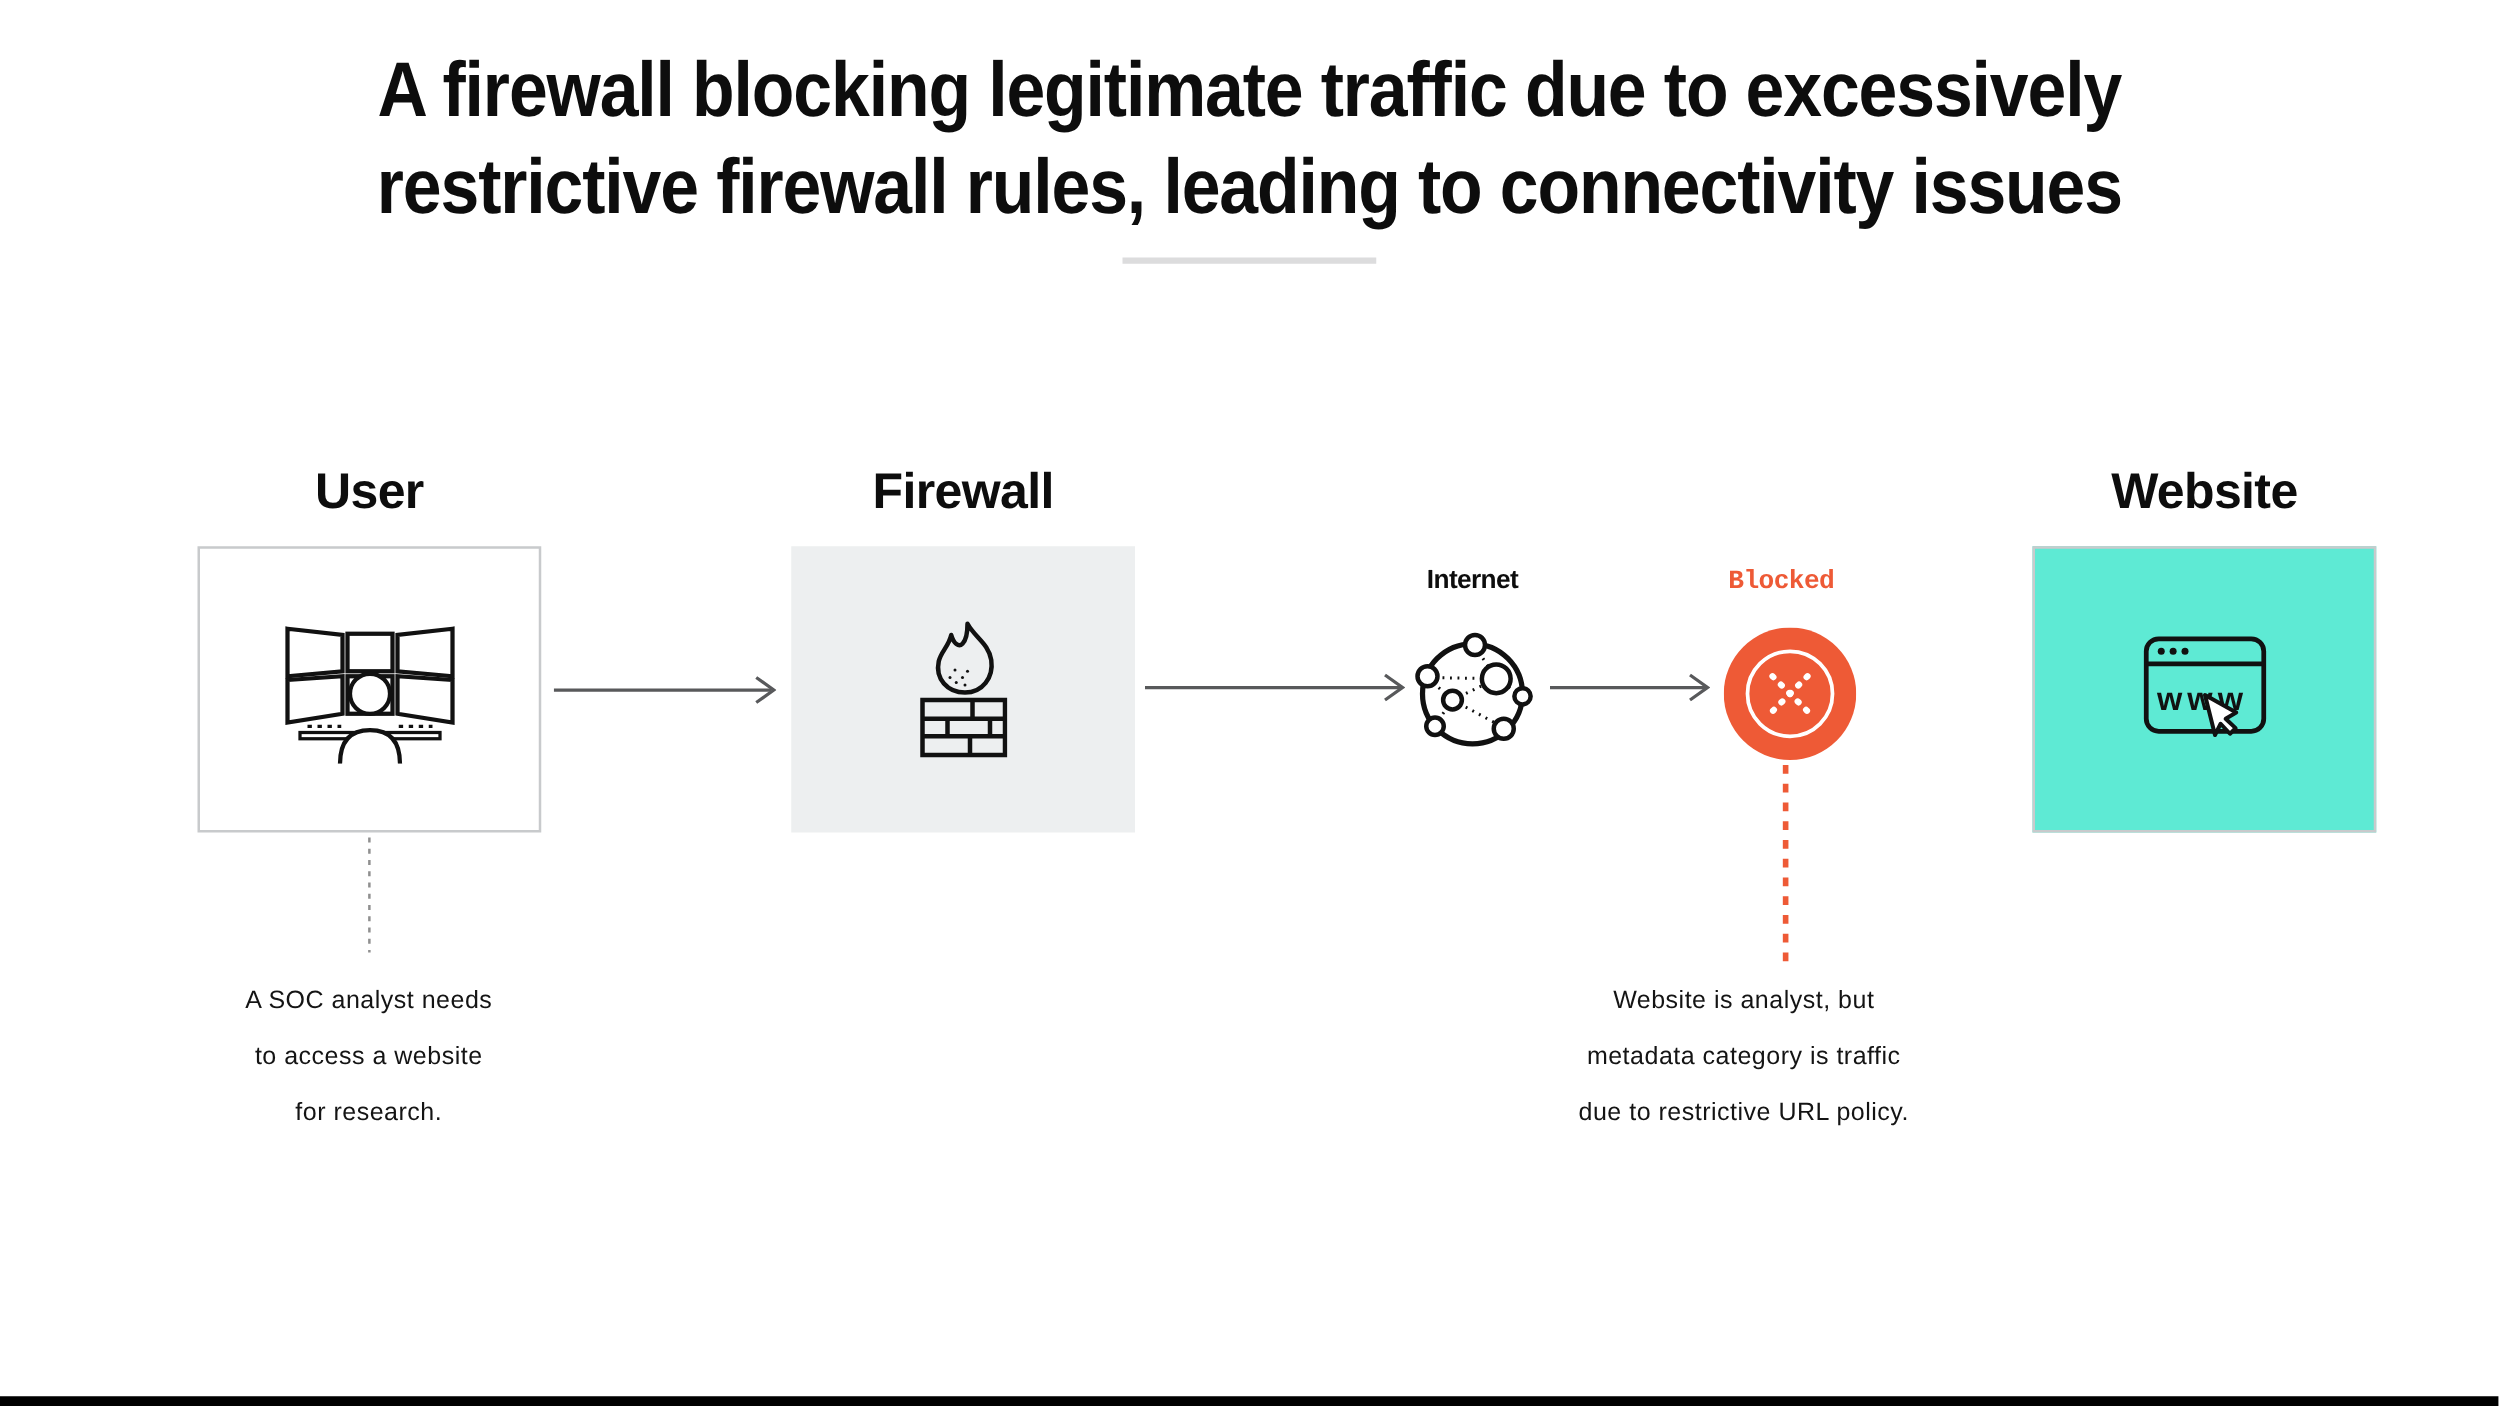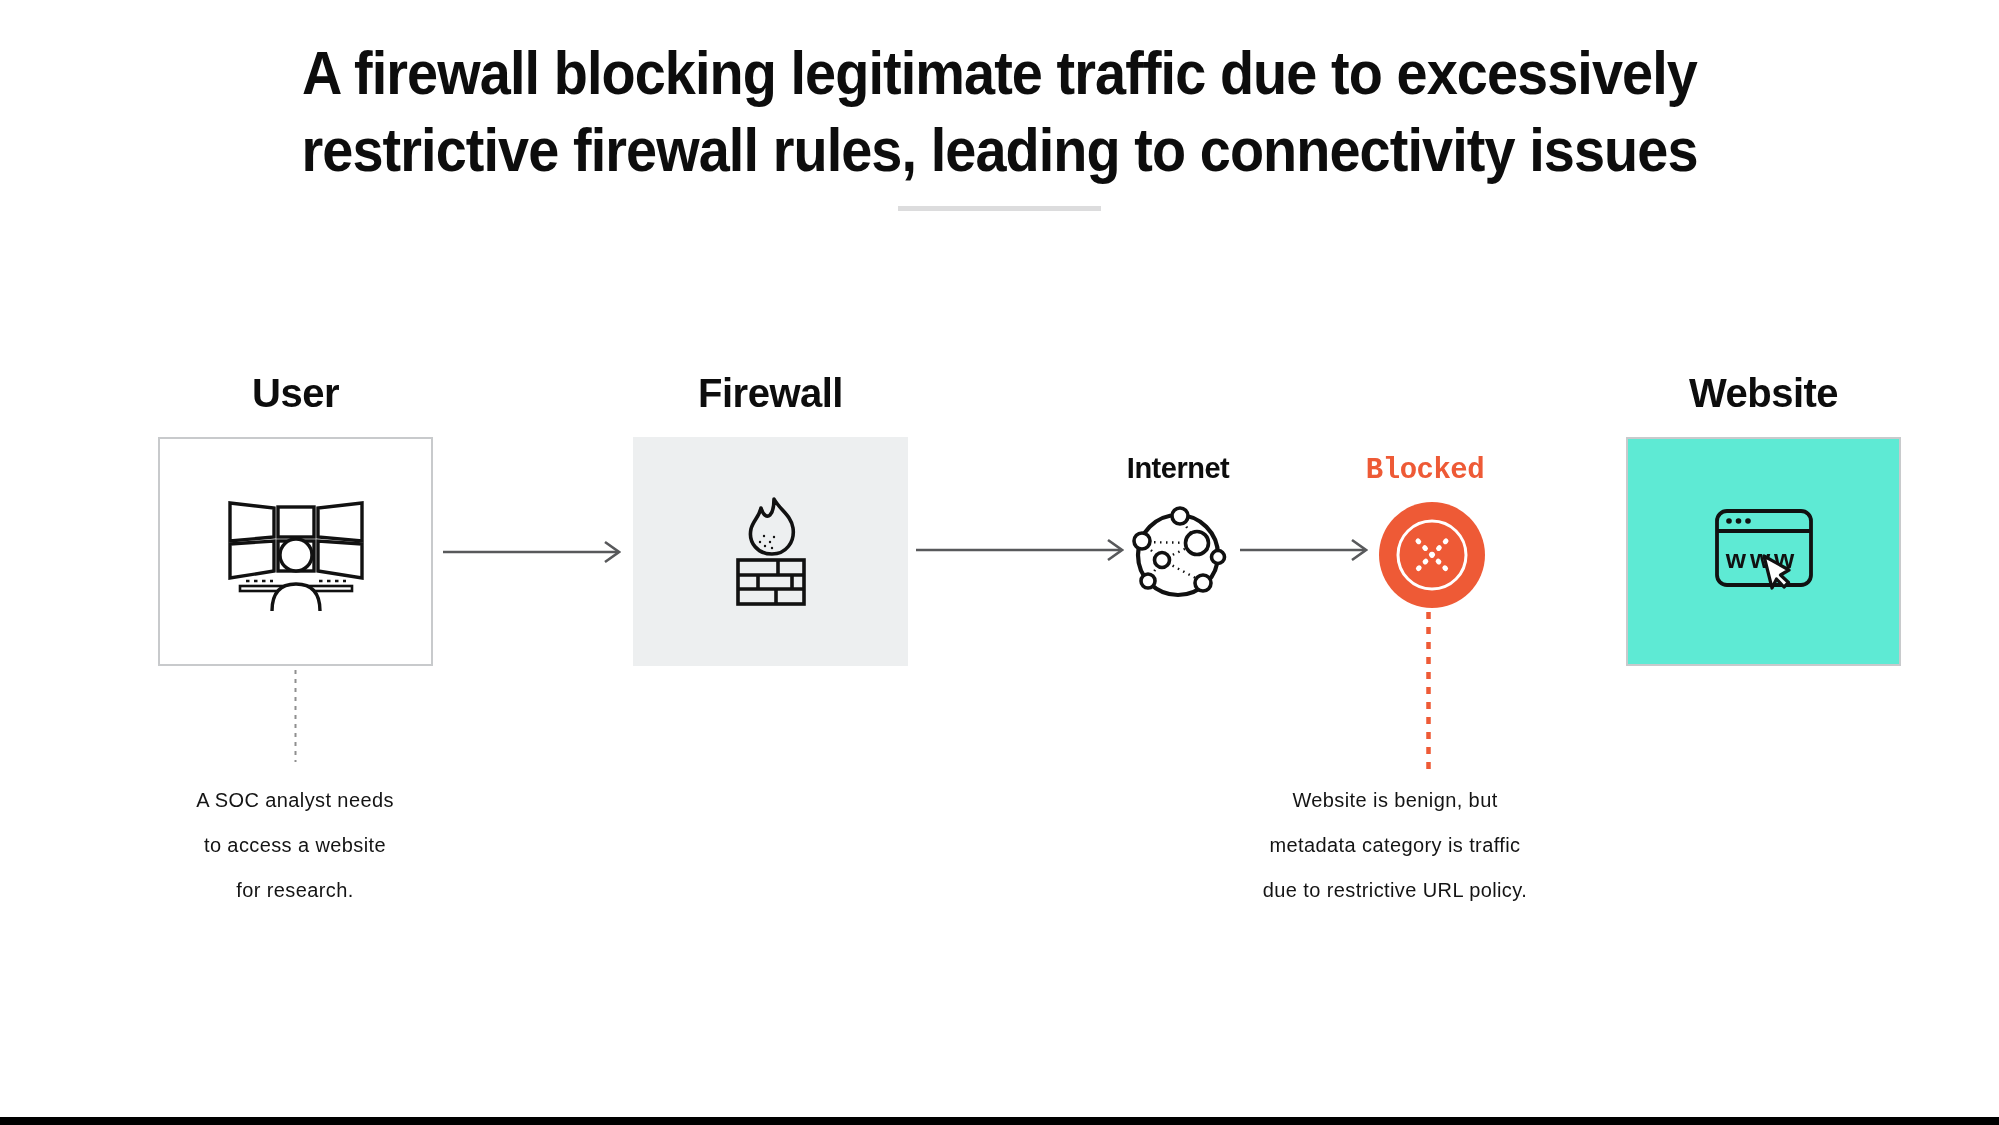"Internet" .lbl-small { font-size: 29px -> 21px }
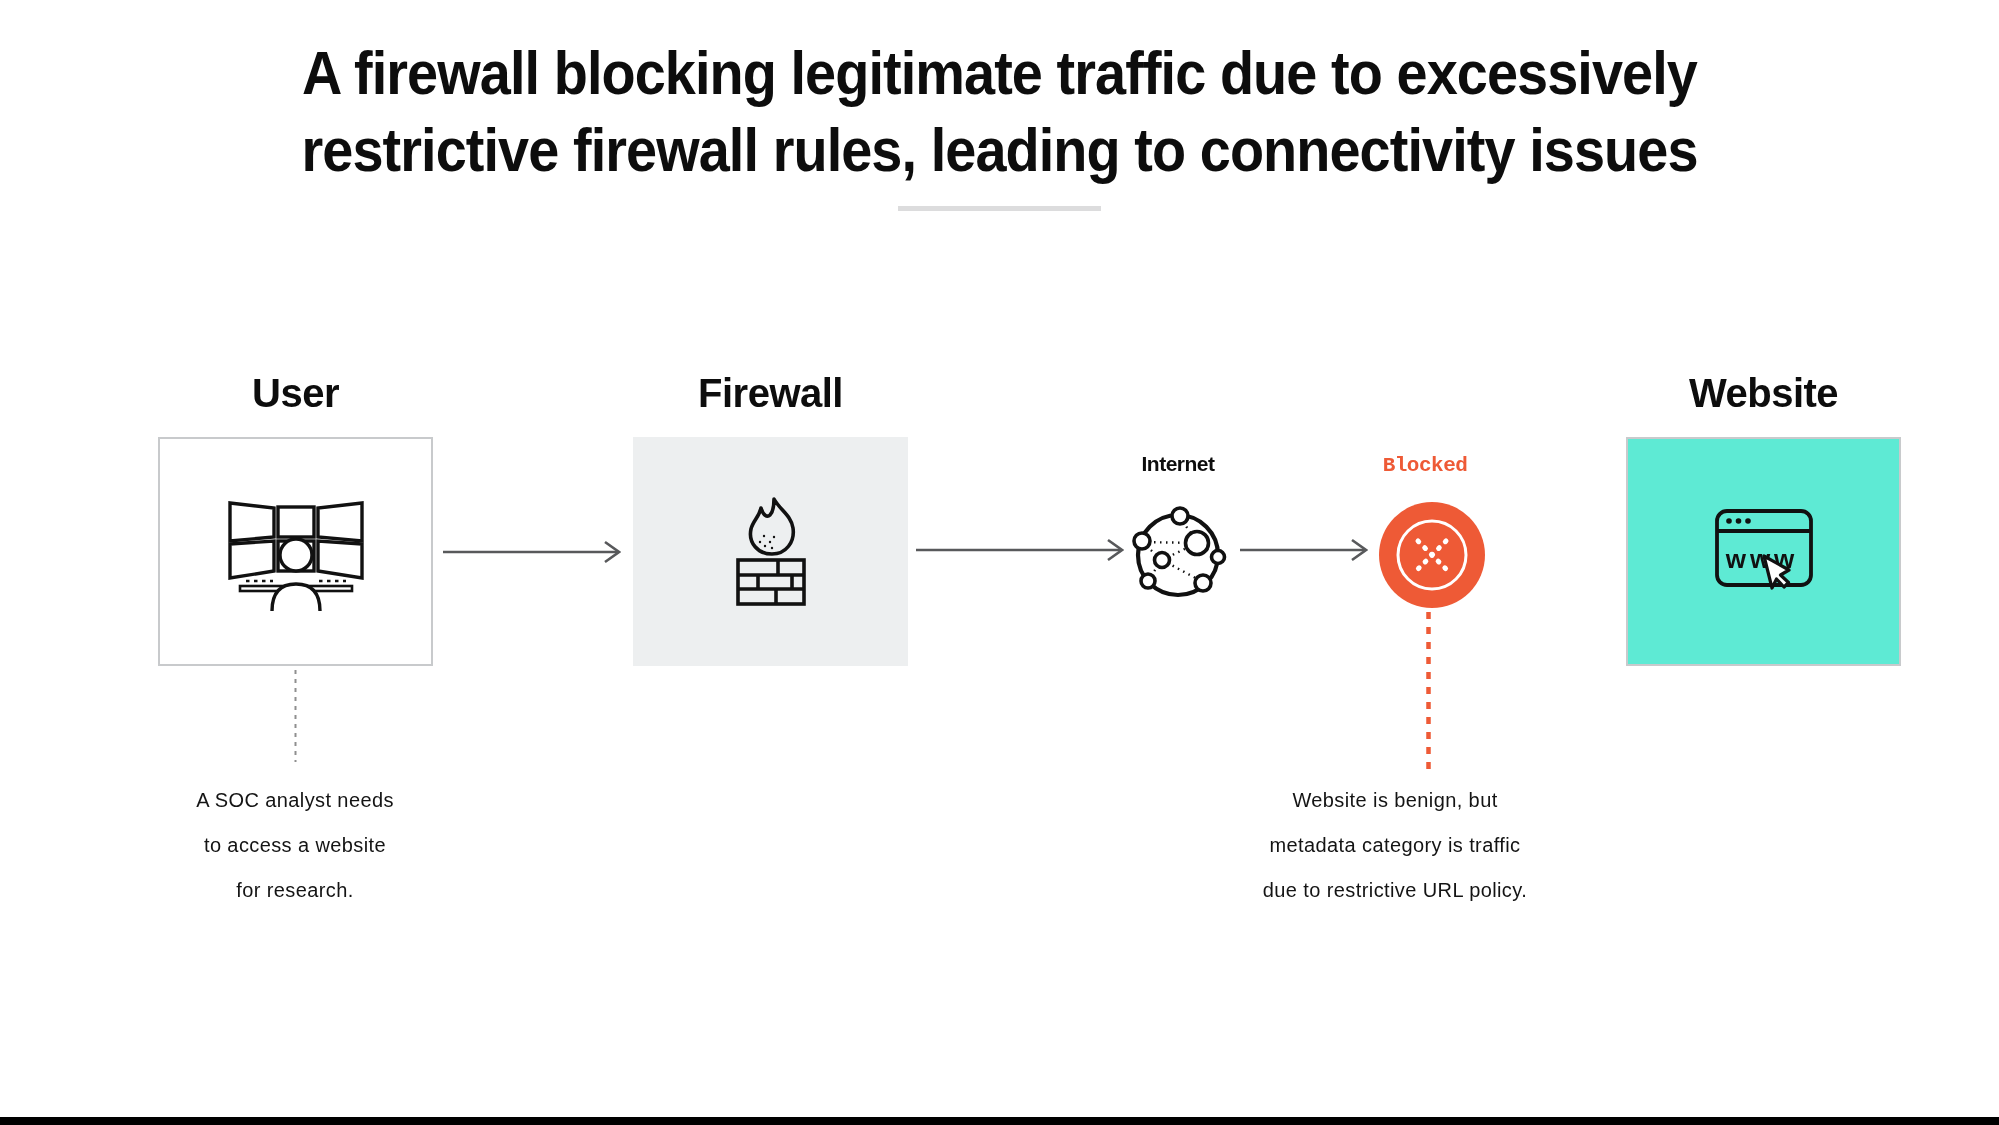"Website is benign, but" div { text: benign -> analyst }
